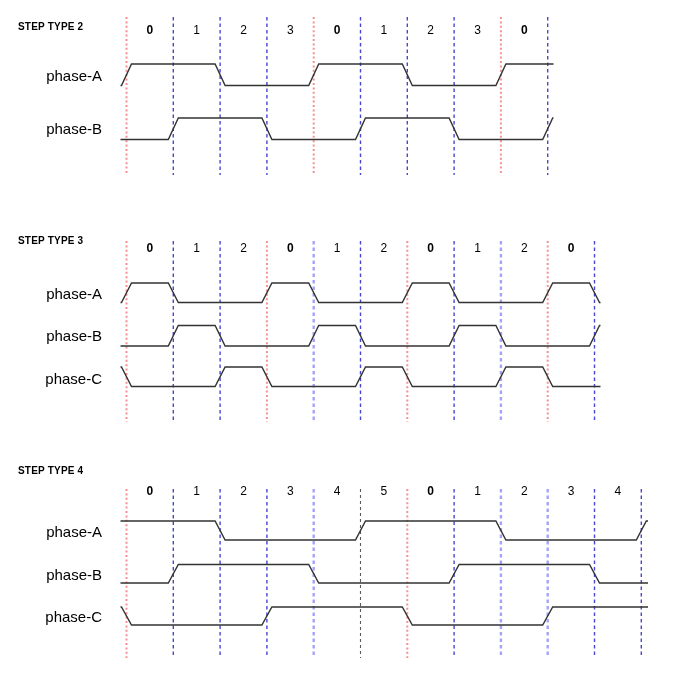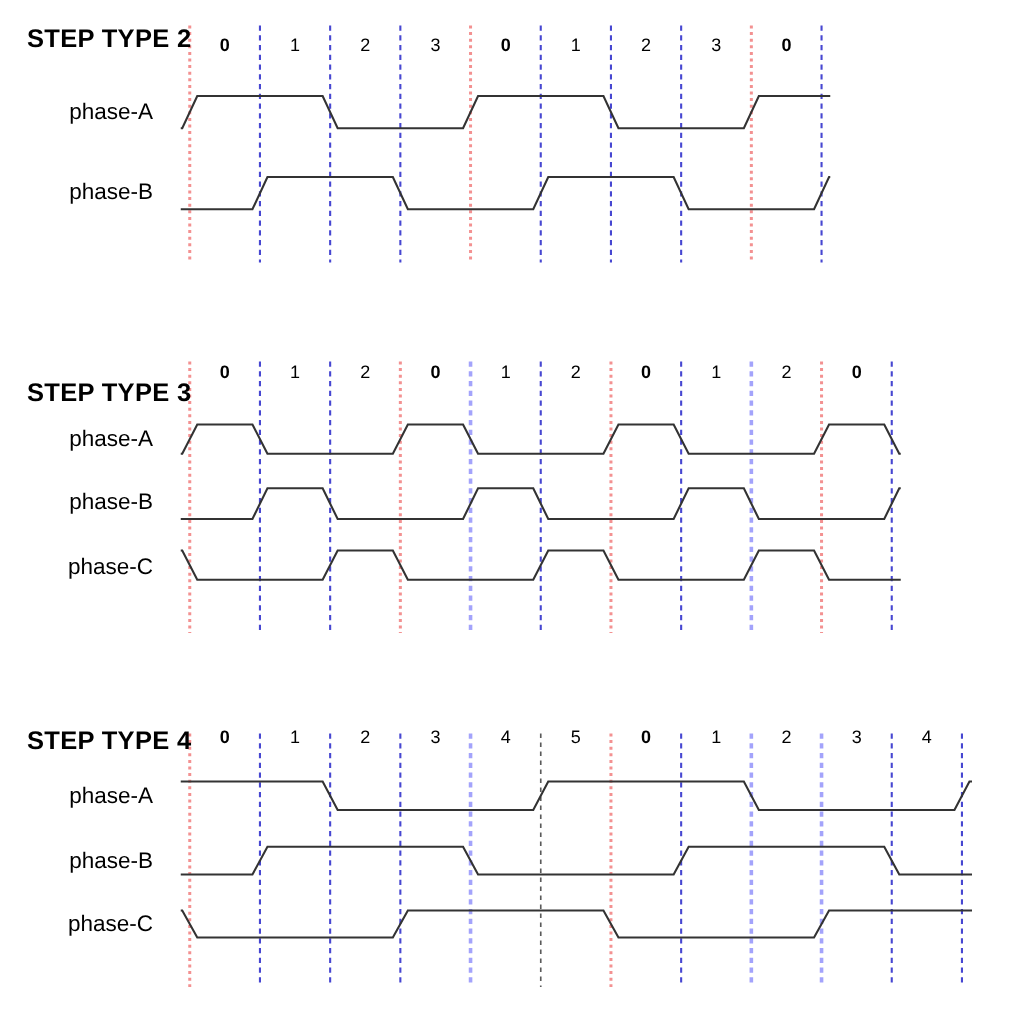"STEP TYPE 2" .section-title { font-size: 17px -> 10px }
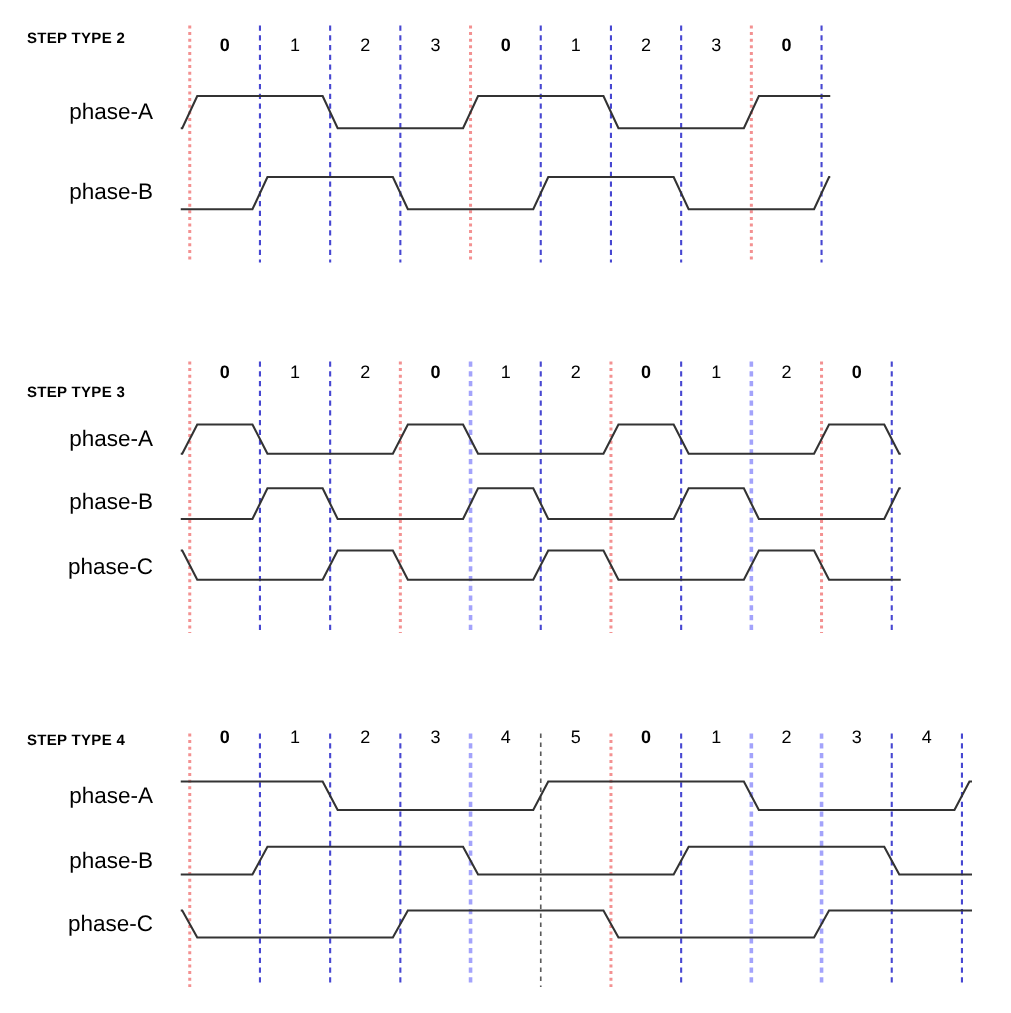"STEP TYPE 3" div.section-title { top: 262px -> 240px }
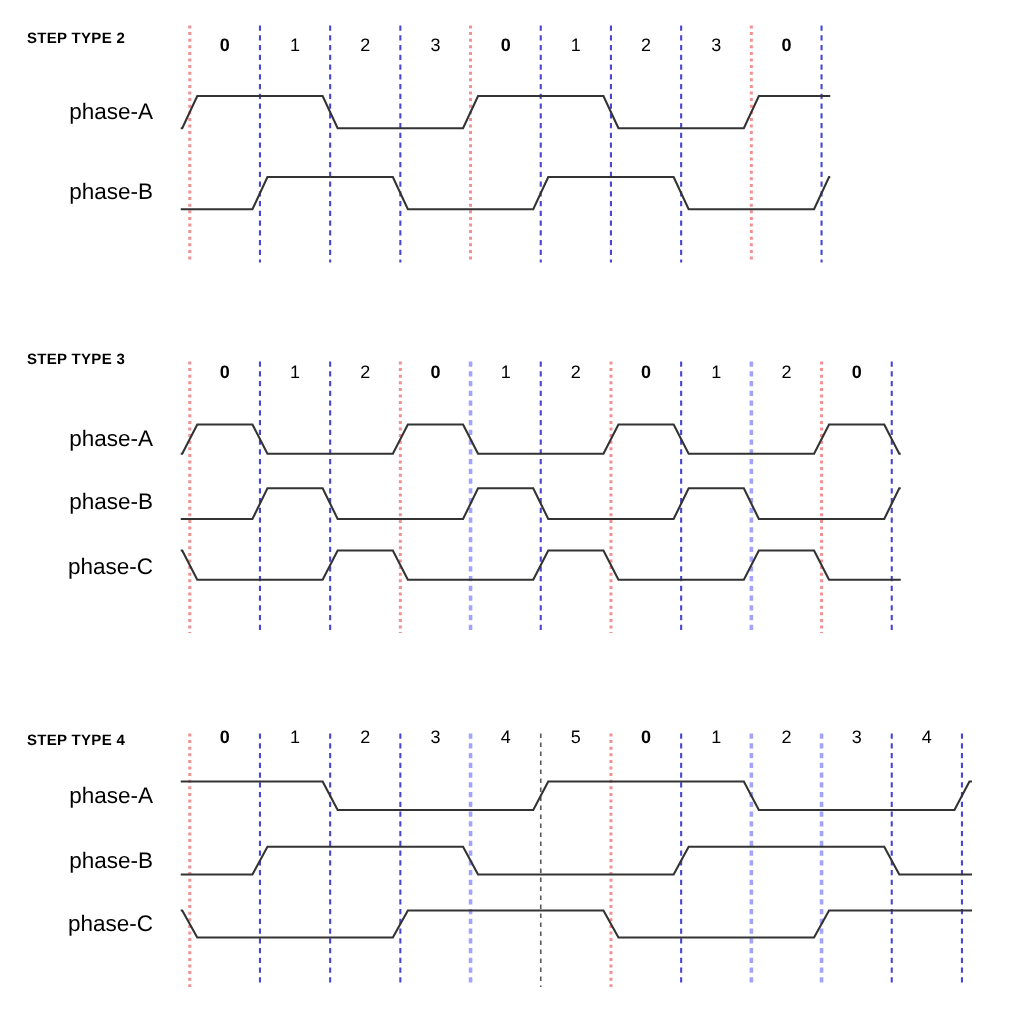"STEP TYPE 4" div.section-title { top: 494px -> 470px }
